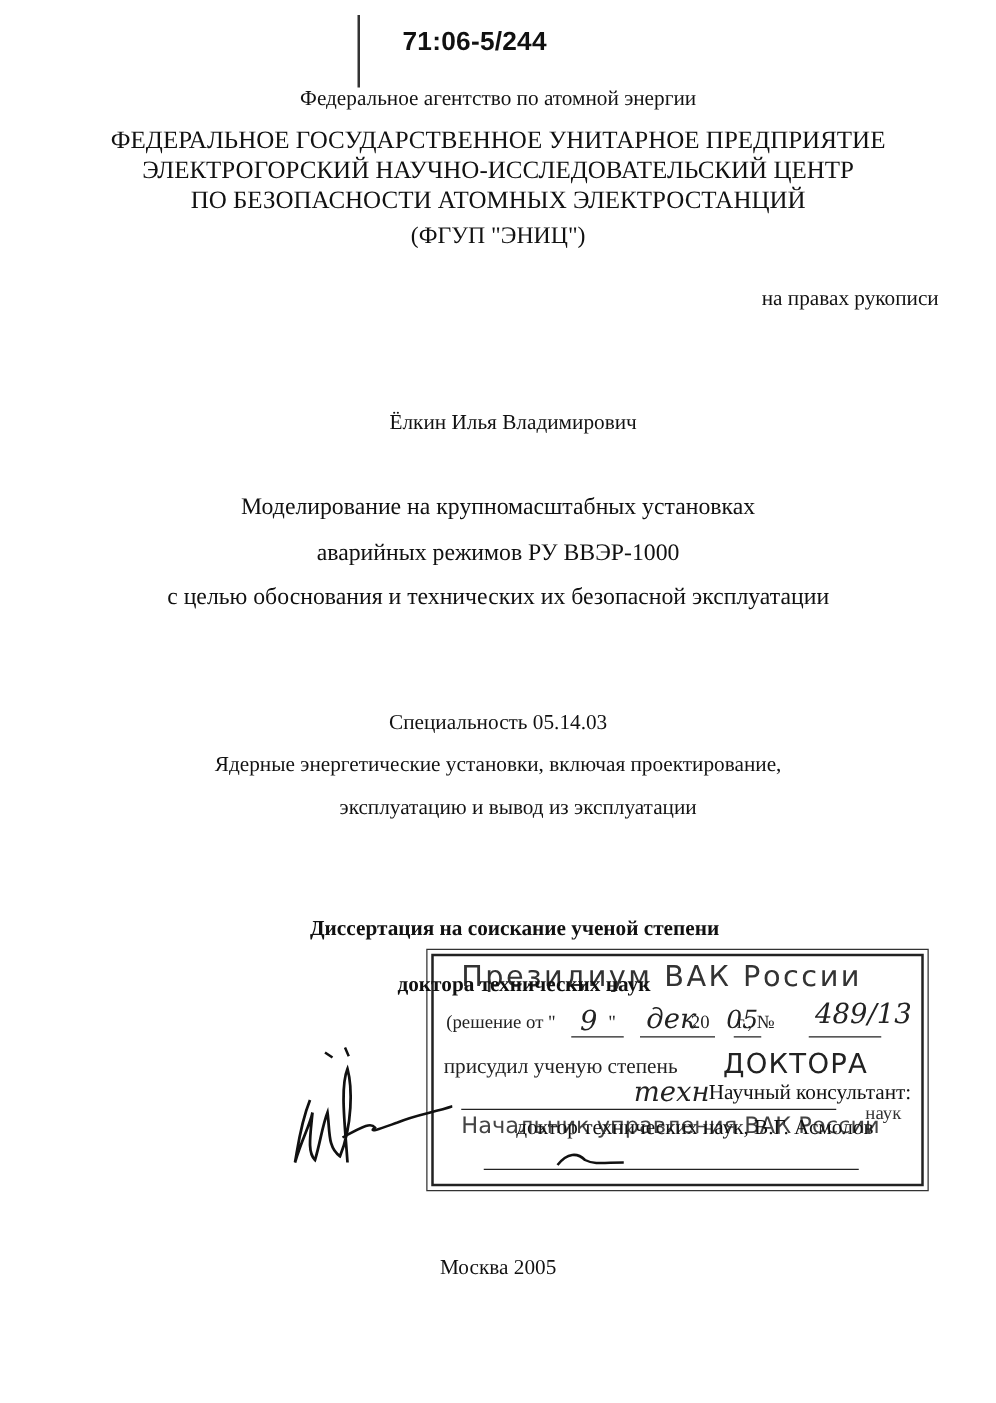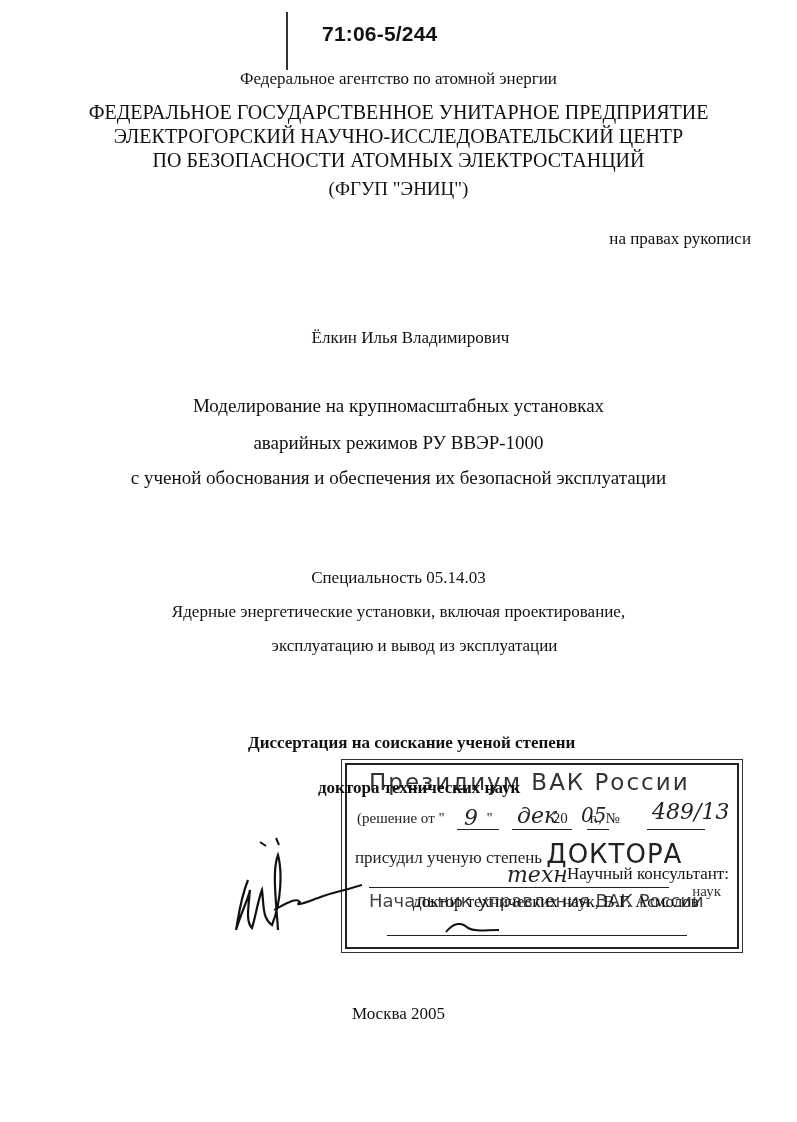"с ученой обоснования и обеспечения" div.abs { text: ученой обоснования и обеспечения -> целью обоснования и технических }
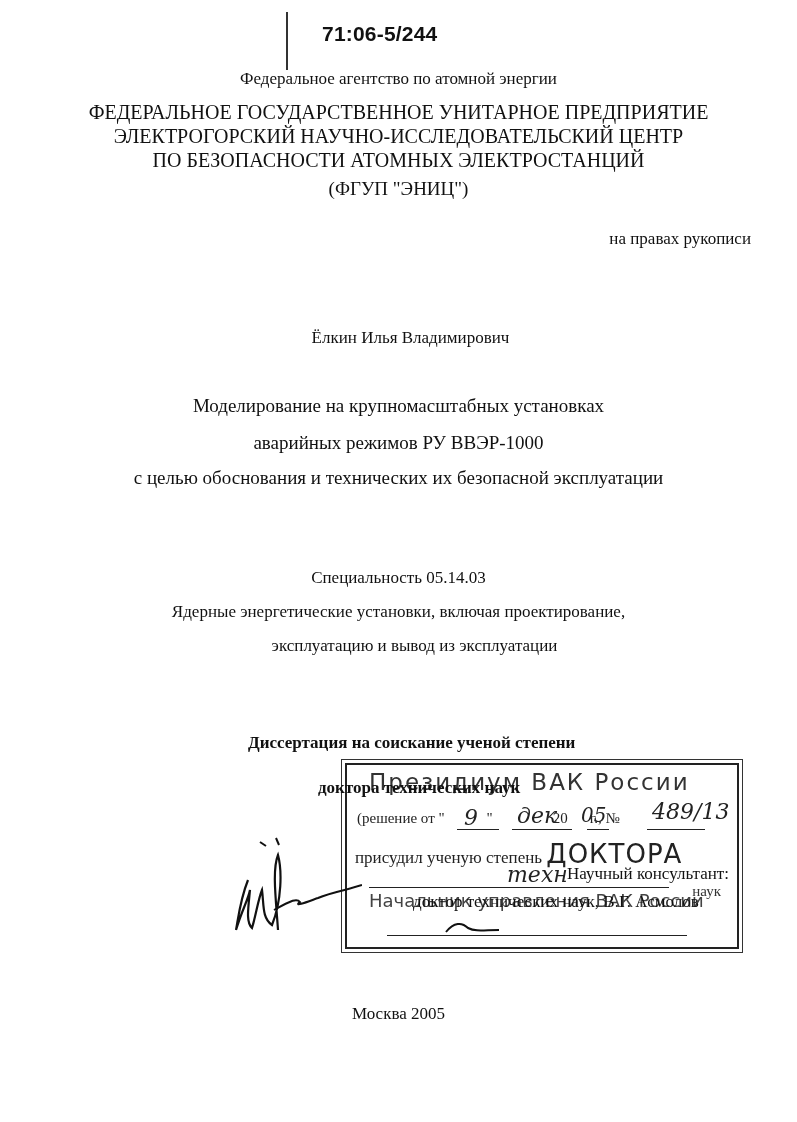"ДОКТОРА" .stamp-awarded .big { font-size: 26px -> 22px; margin-left: none -> 32px }
